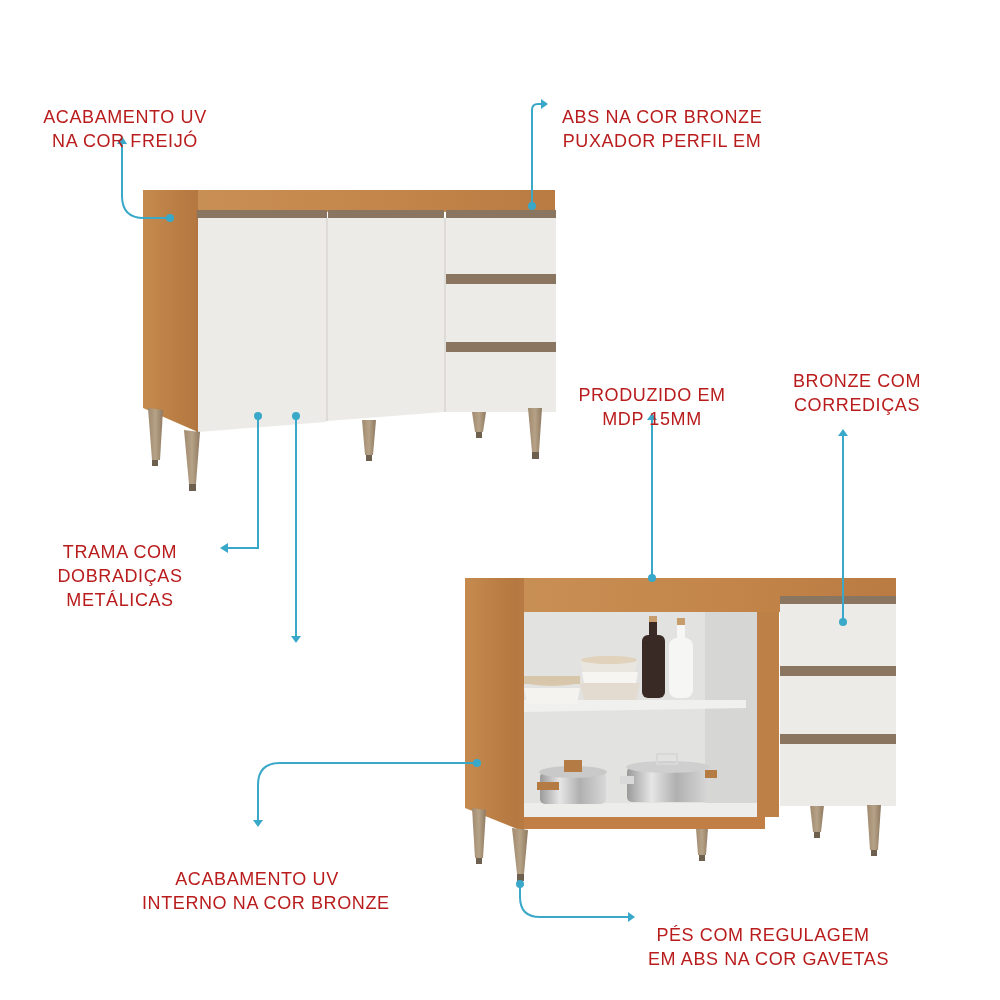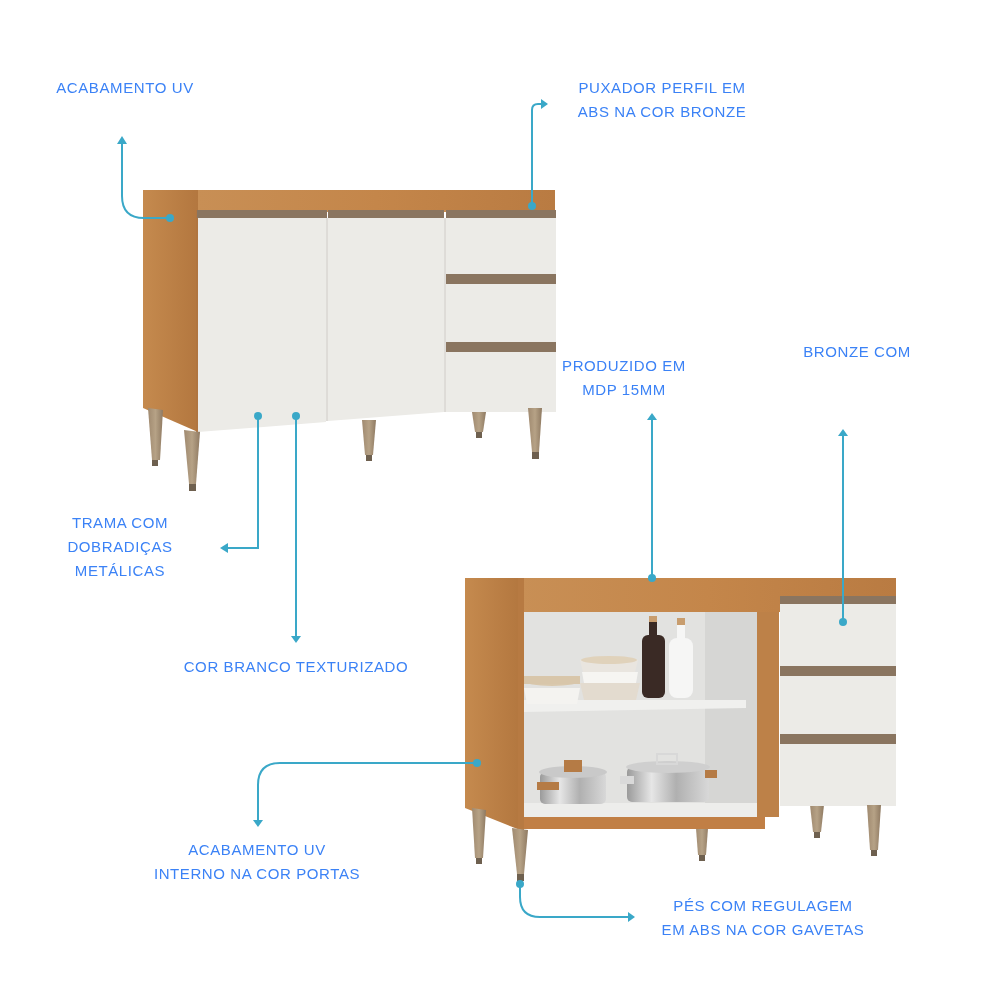"ACABAMENTO UV" .label { color: #3b82f6 -> #b91c1c; font-size: 15px -> 18px; margin-top: none -> 29px }
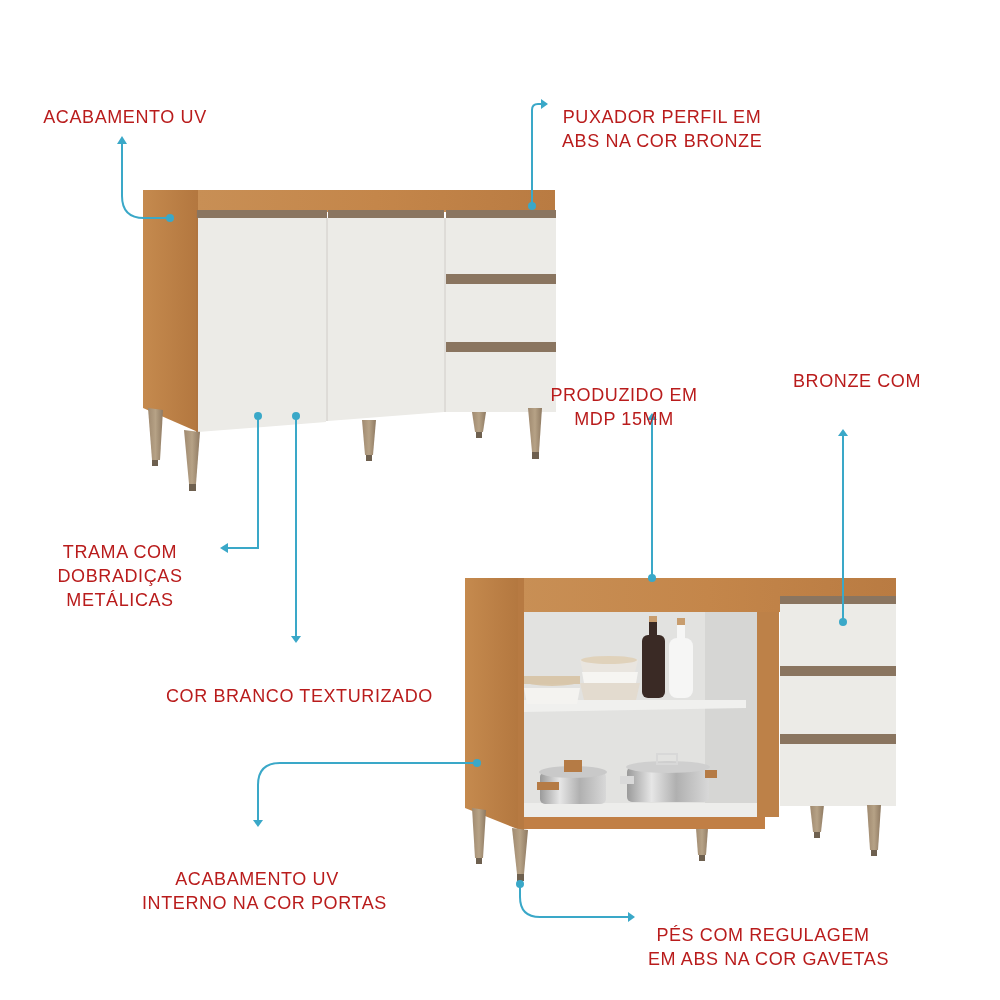"NA COR FREIJÓ" span { html: none -> <span>NA COR FREIJÓ</span> }
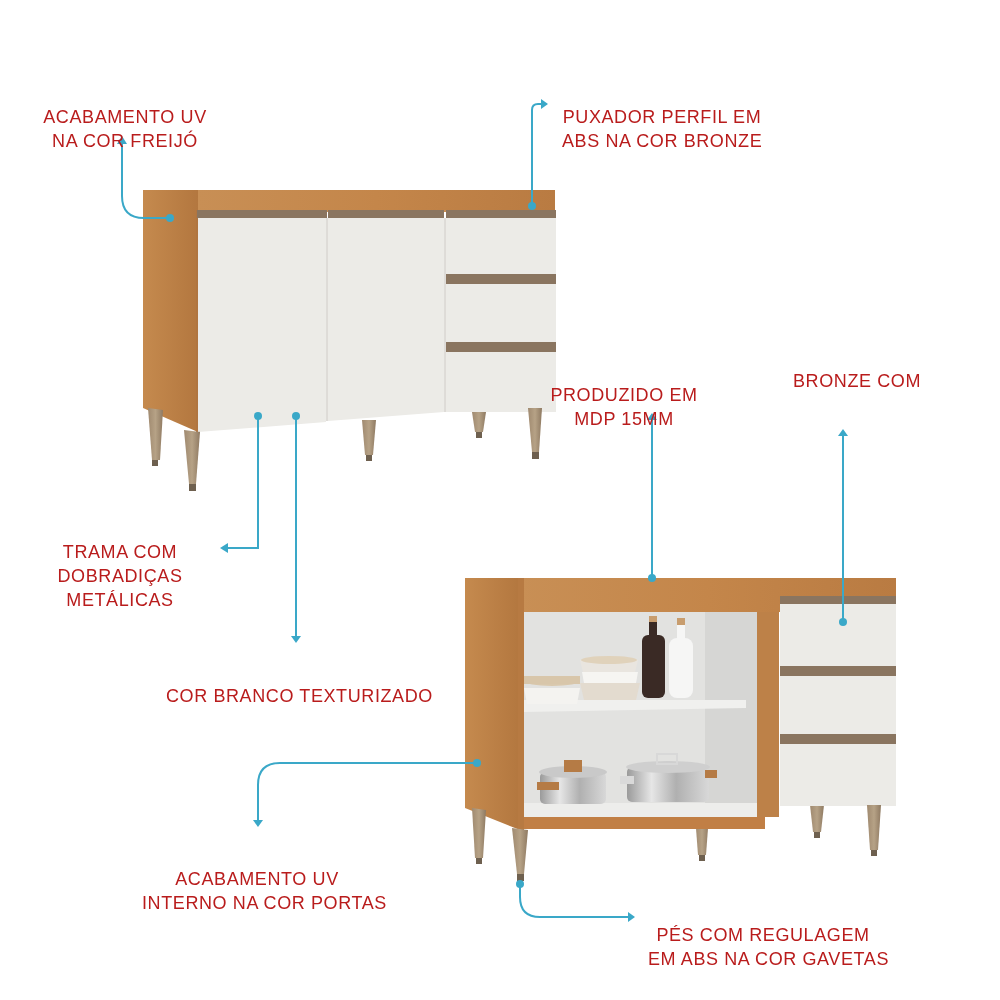"PUXADOR PERFIL EM" span { order: before "ABS NA COR BRONZE" -> after "ABS NA COR BRONZE" }
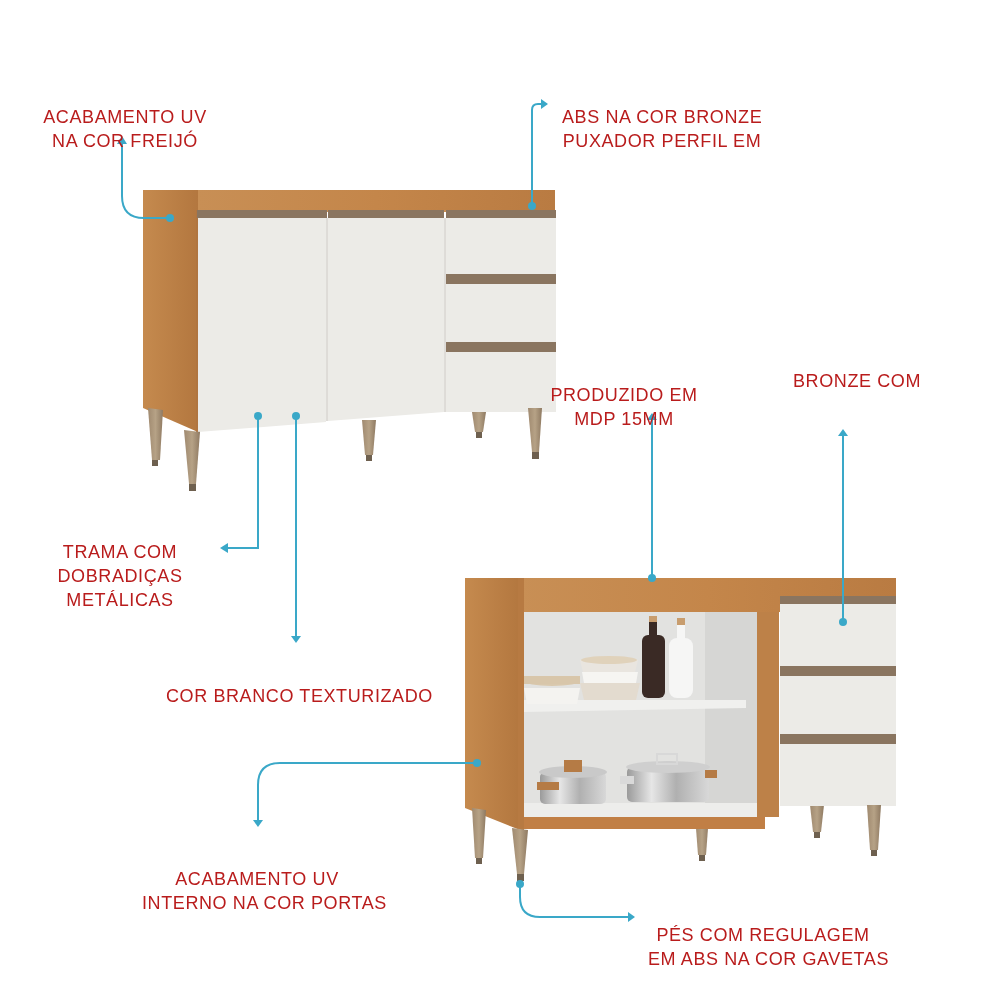"PRODUZIDO EM" div.label { left: 544px -> 572px }
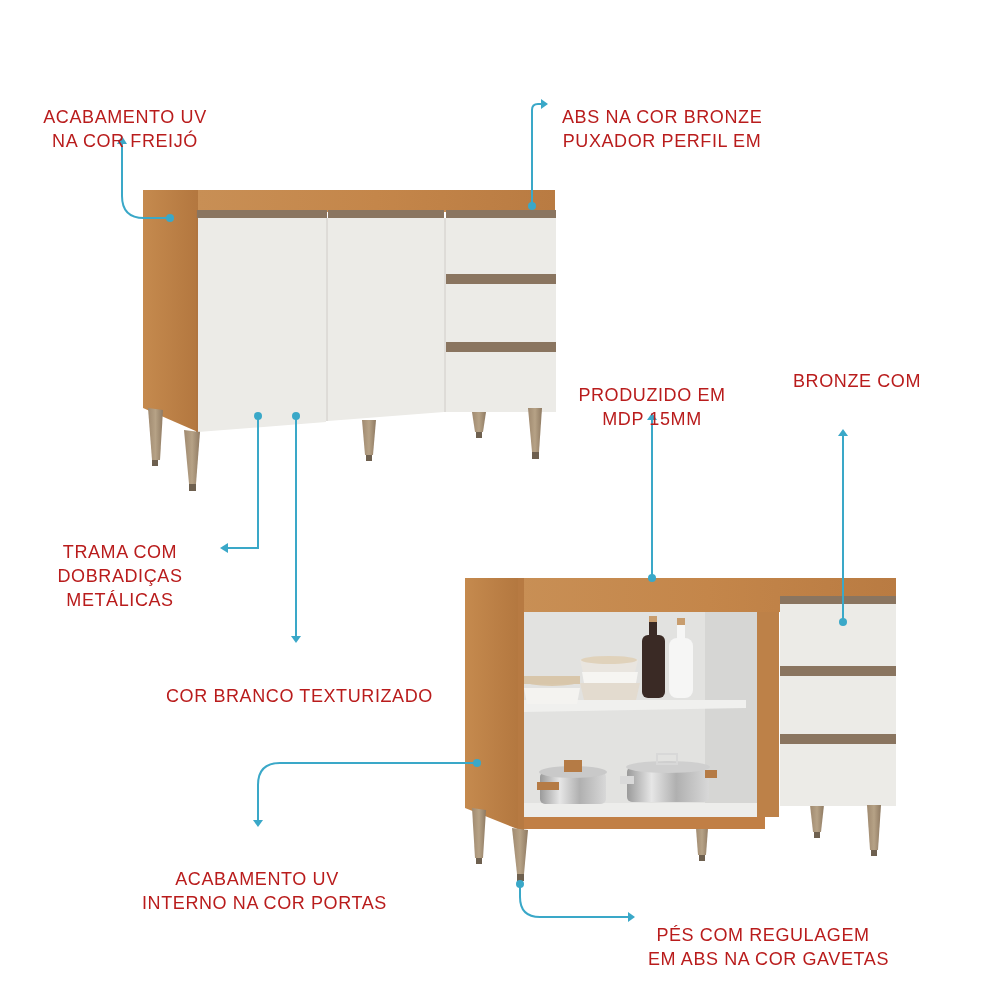"CORREDIÇAS" span { html: none -> <span>CORREDIÇAS</span> }
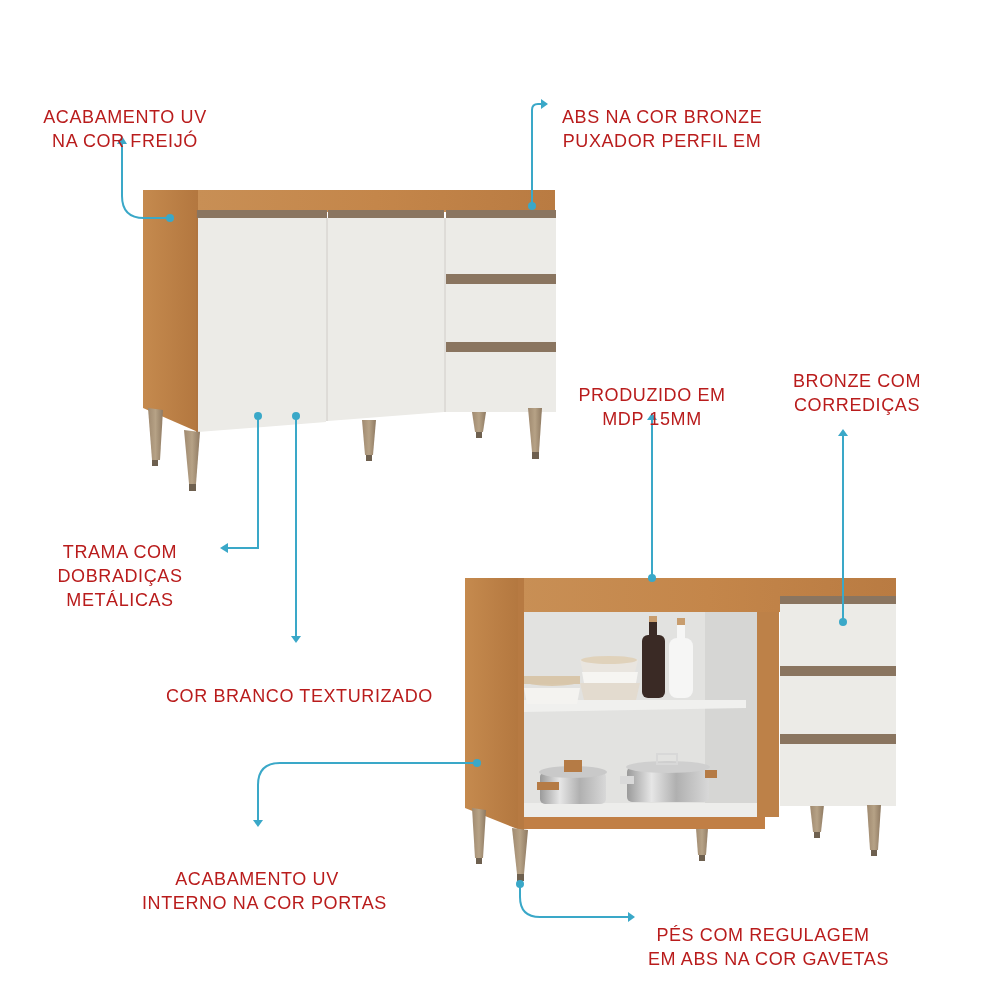"COR BRANCO TEXTURIZADO" span { html: <span>COR BRANCO TEXTURIZADO</span> -> none }
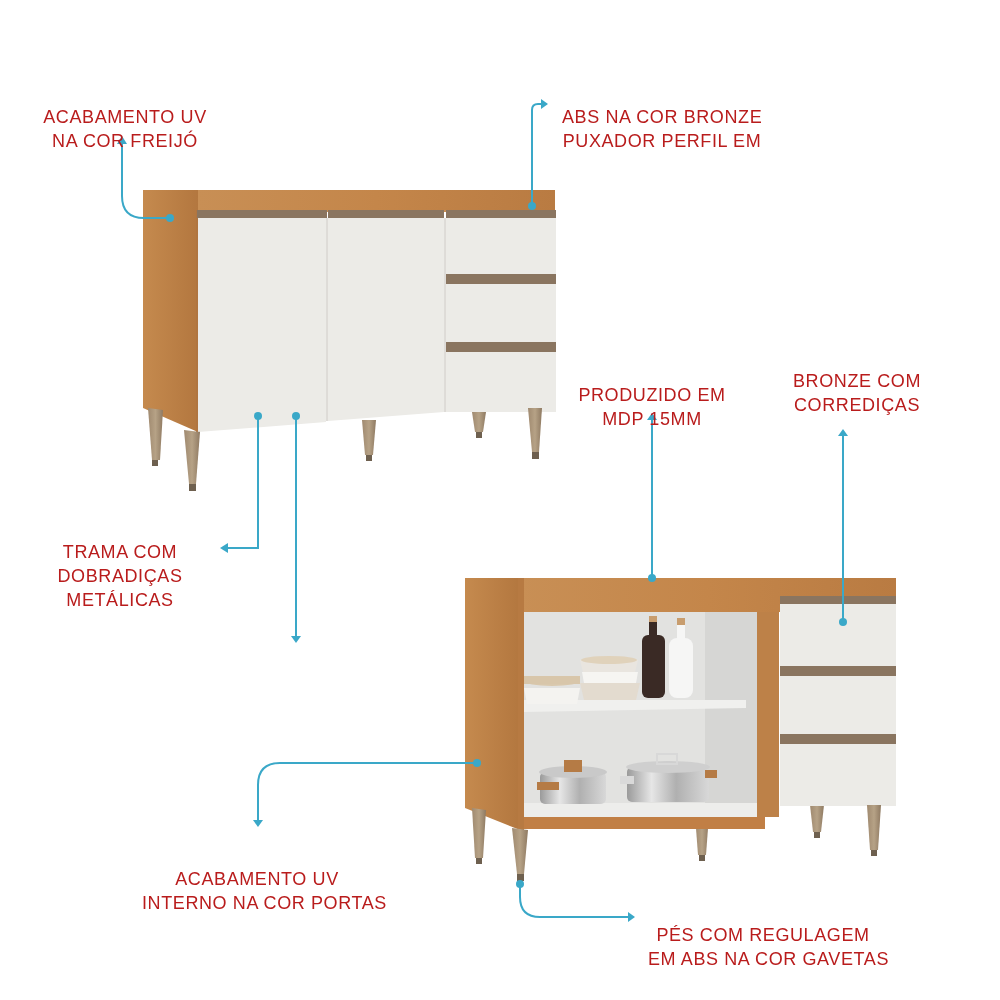"INTERNO NA COR PORTAS" span { text: PORTAS -> BRONZE }
